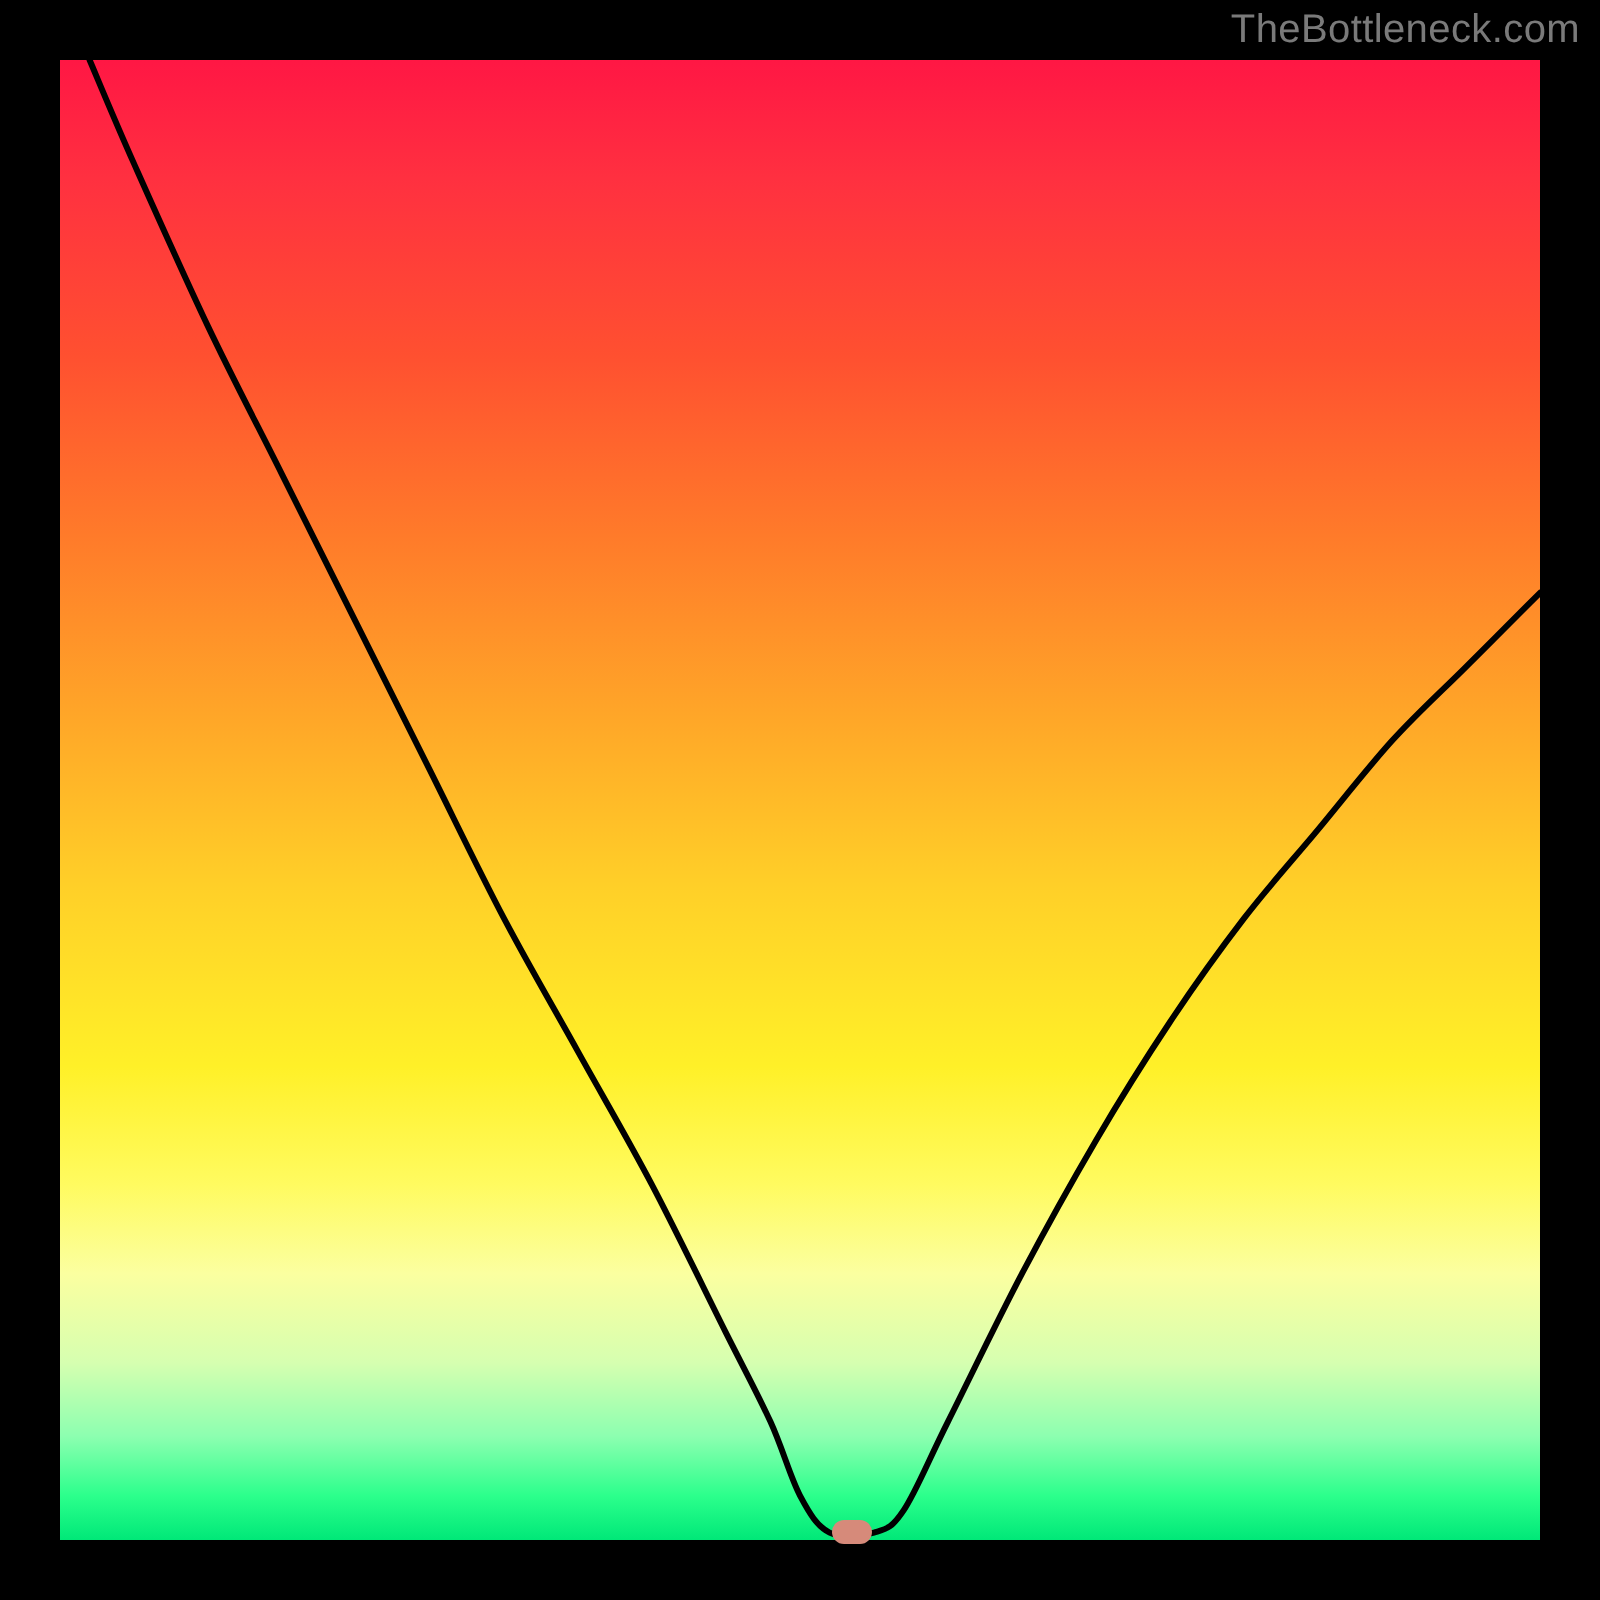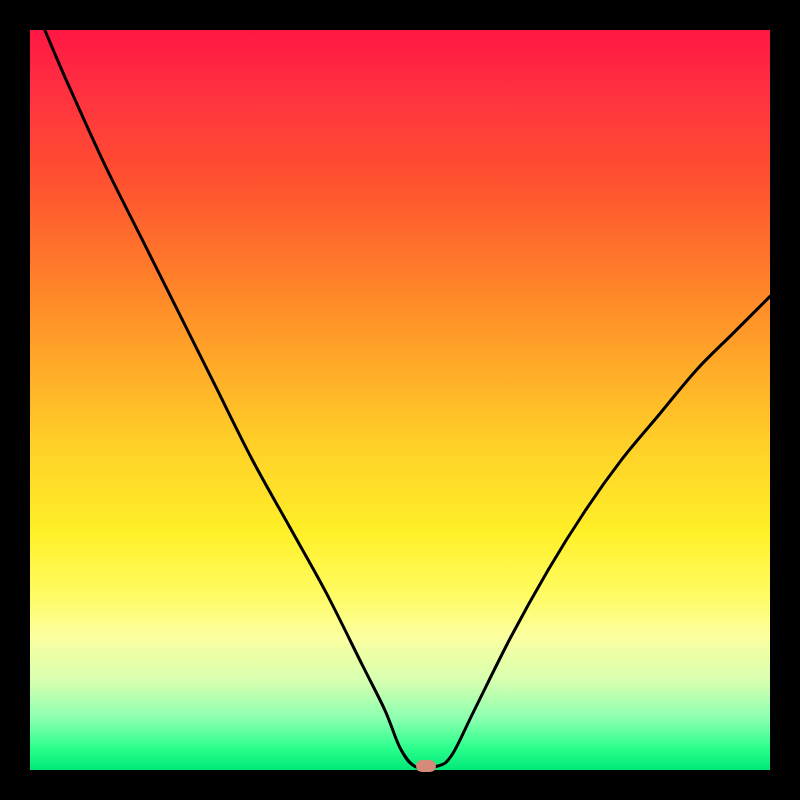"TheBottleneck.com" div.watermark { html: none -> <div>TheBottleneck.com</div> }
